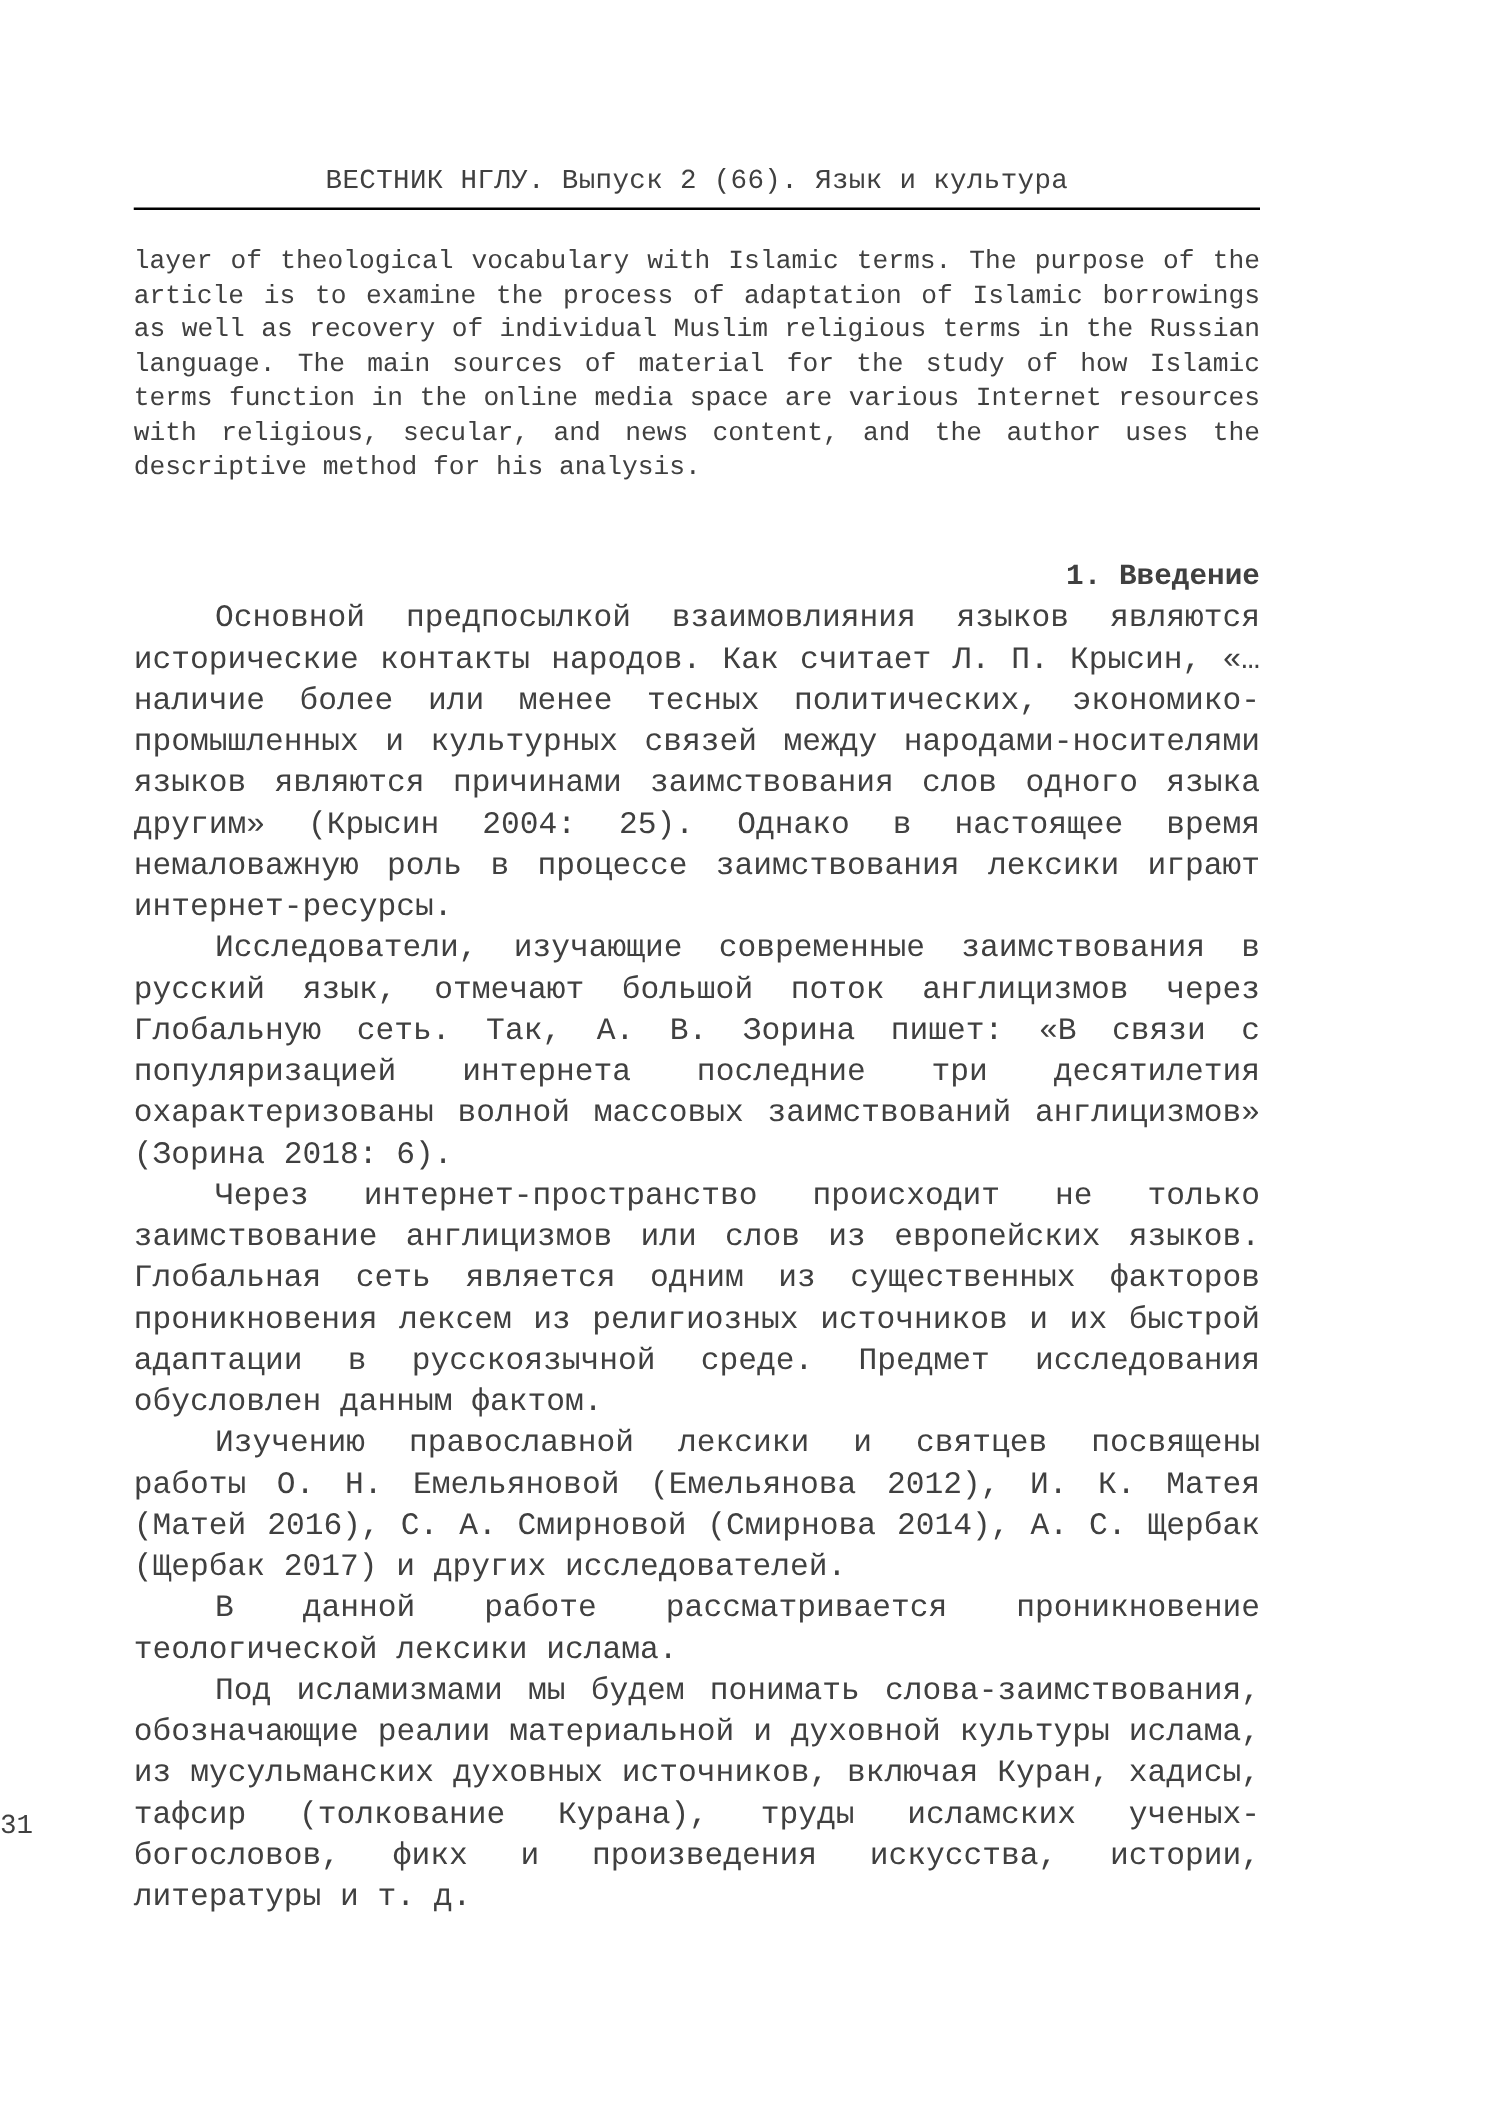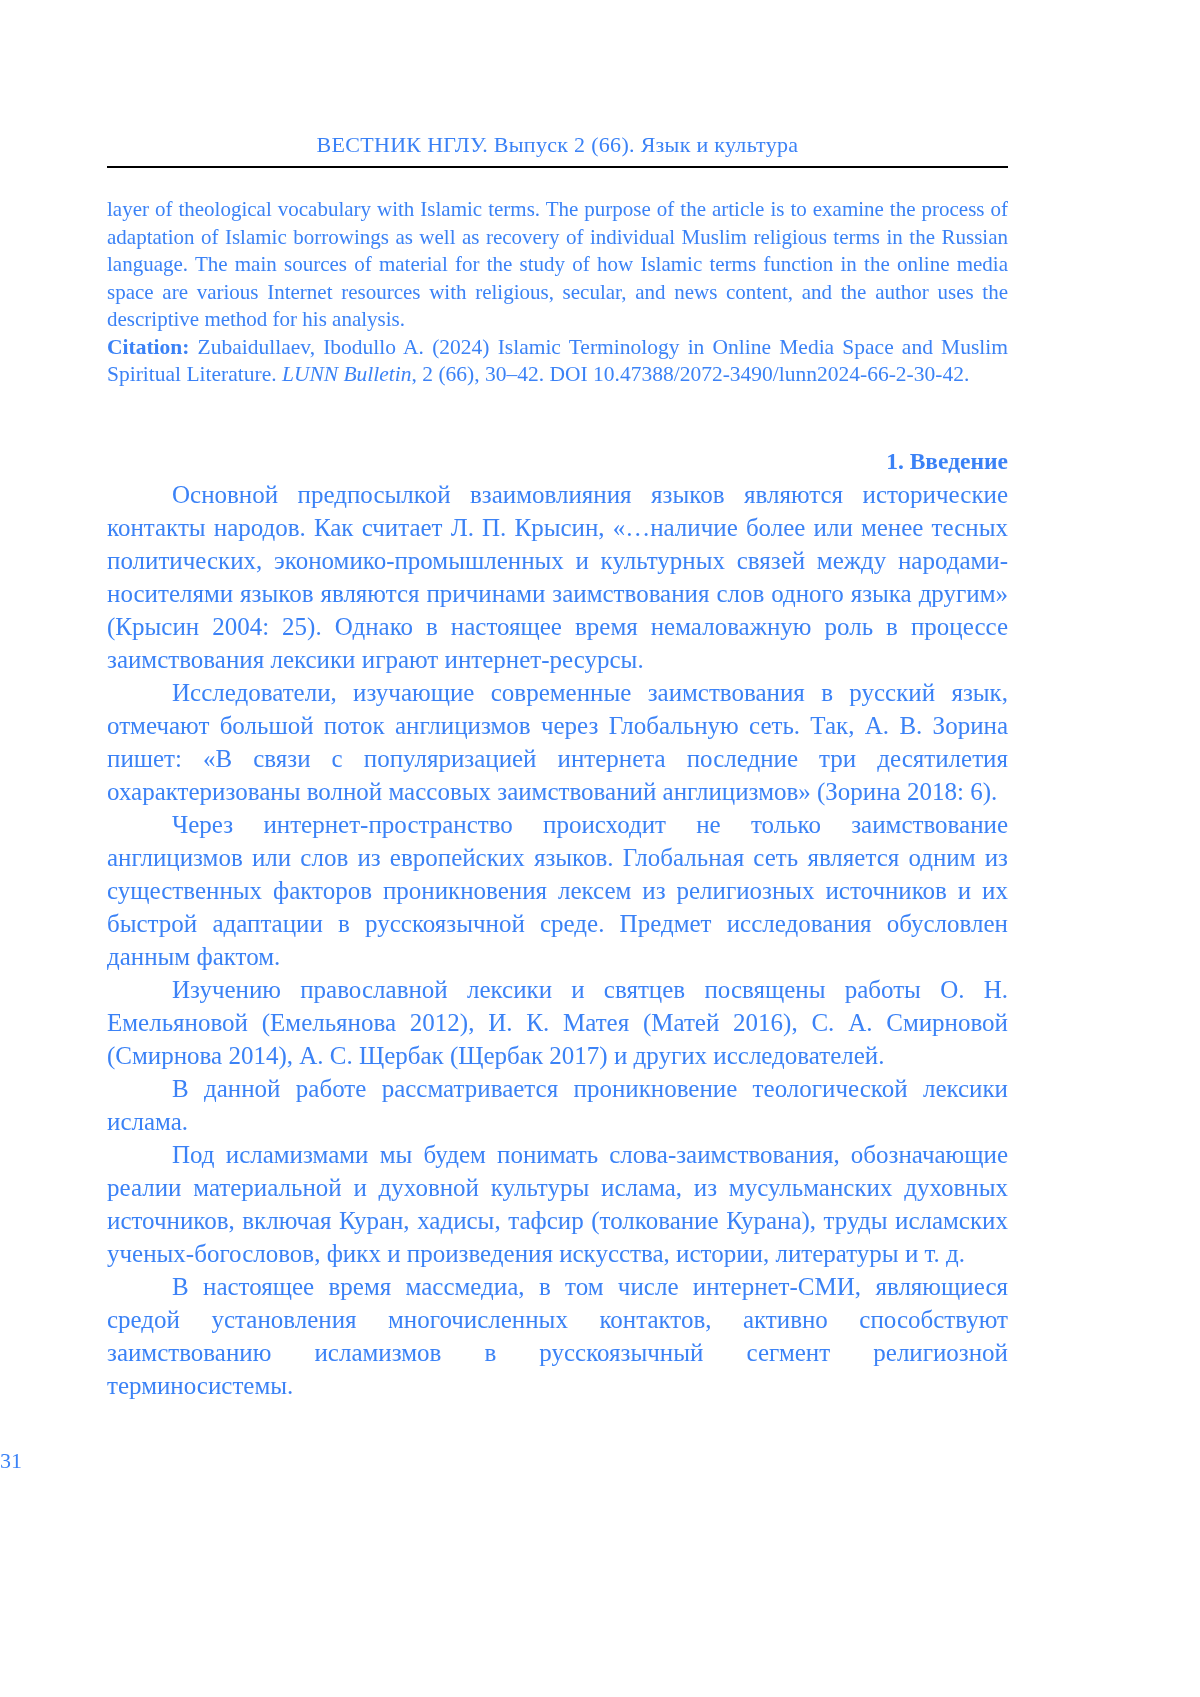"ВЕСТНИК НГЛУ. Выпуск 2 (66)." .page { color: #3b82f6 -> #404040; font-family: Liberation Serif, serif -> Liberation Mono, monospace }
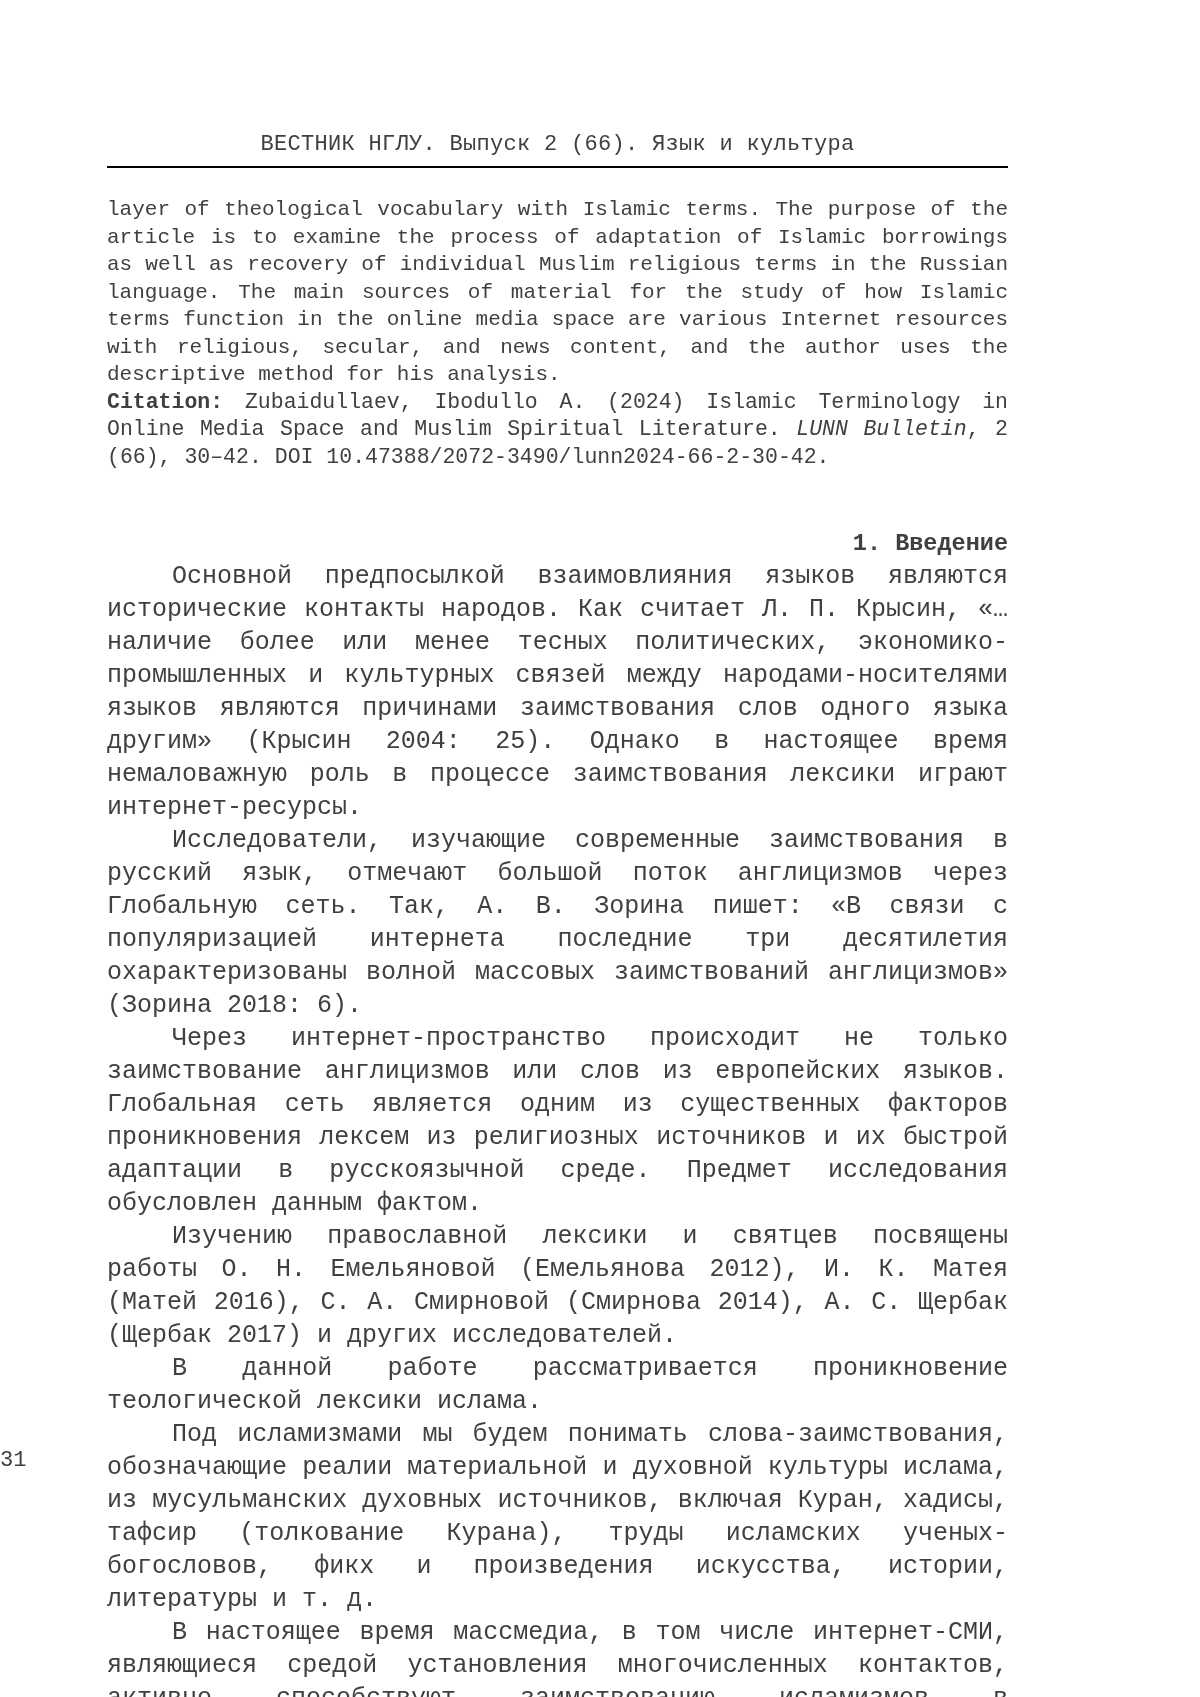"Citation: Zubaidullaev, Ibodullo A." p.citation { html: <p><strong>Citation:</strong><span> Zubaidullaev, Ibodullo A. (2024) Islamic Terminology in Online Media Space and Muslim Spiritual Literature. </span><em>LUNN Bulletin</em><span>, 2 (66), 30–42. DOI 10.47388/2072-3490/lunn2024-66-2-30-42.</span></p> -> none }
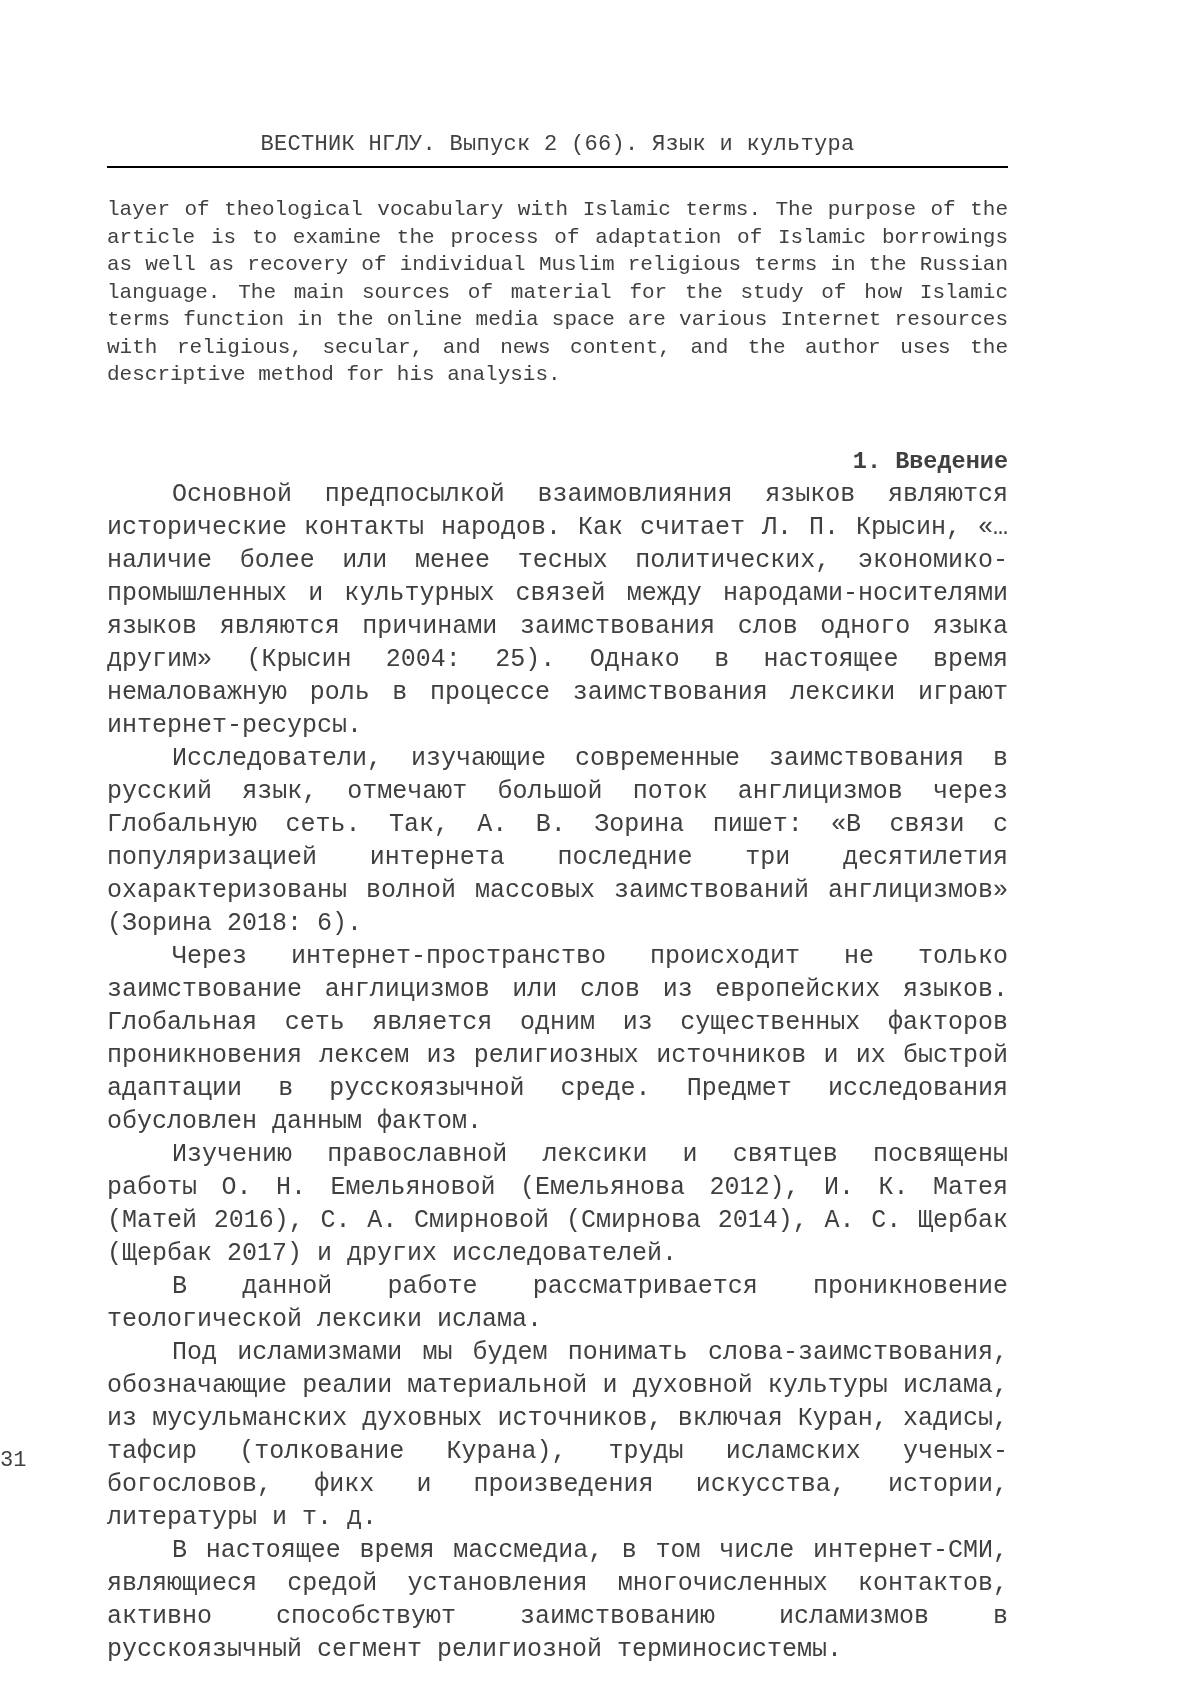"В настоящее время массмедиа, в" p.body-para { html: <p>В настоящее время массмедиа, в том числе интернет-СМИ, являющиеся средой установления многочисленных контактов, активно способствуют заимствованию исламизмов в русскоязычный сегмент религиозной терминосистемы.</p> -> none }
